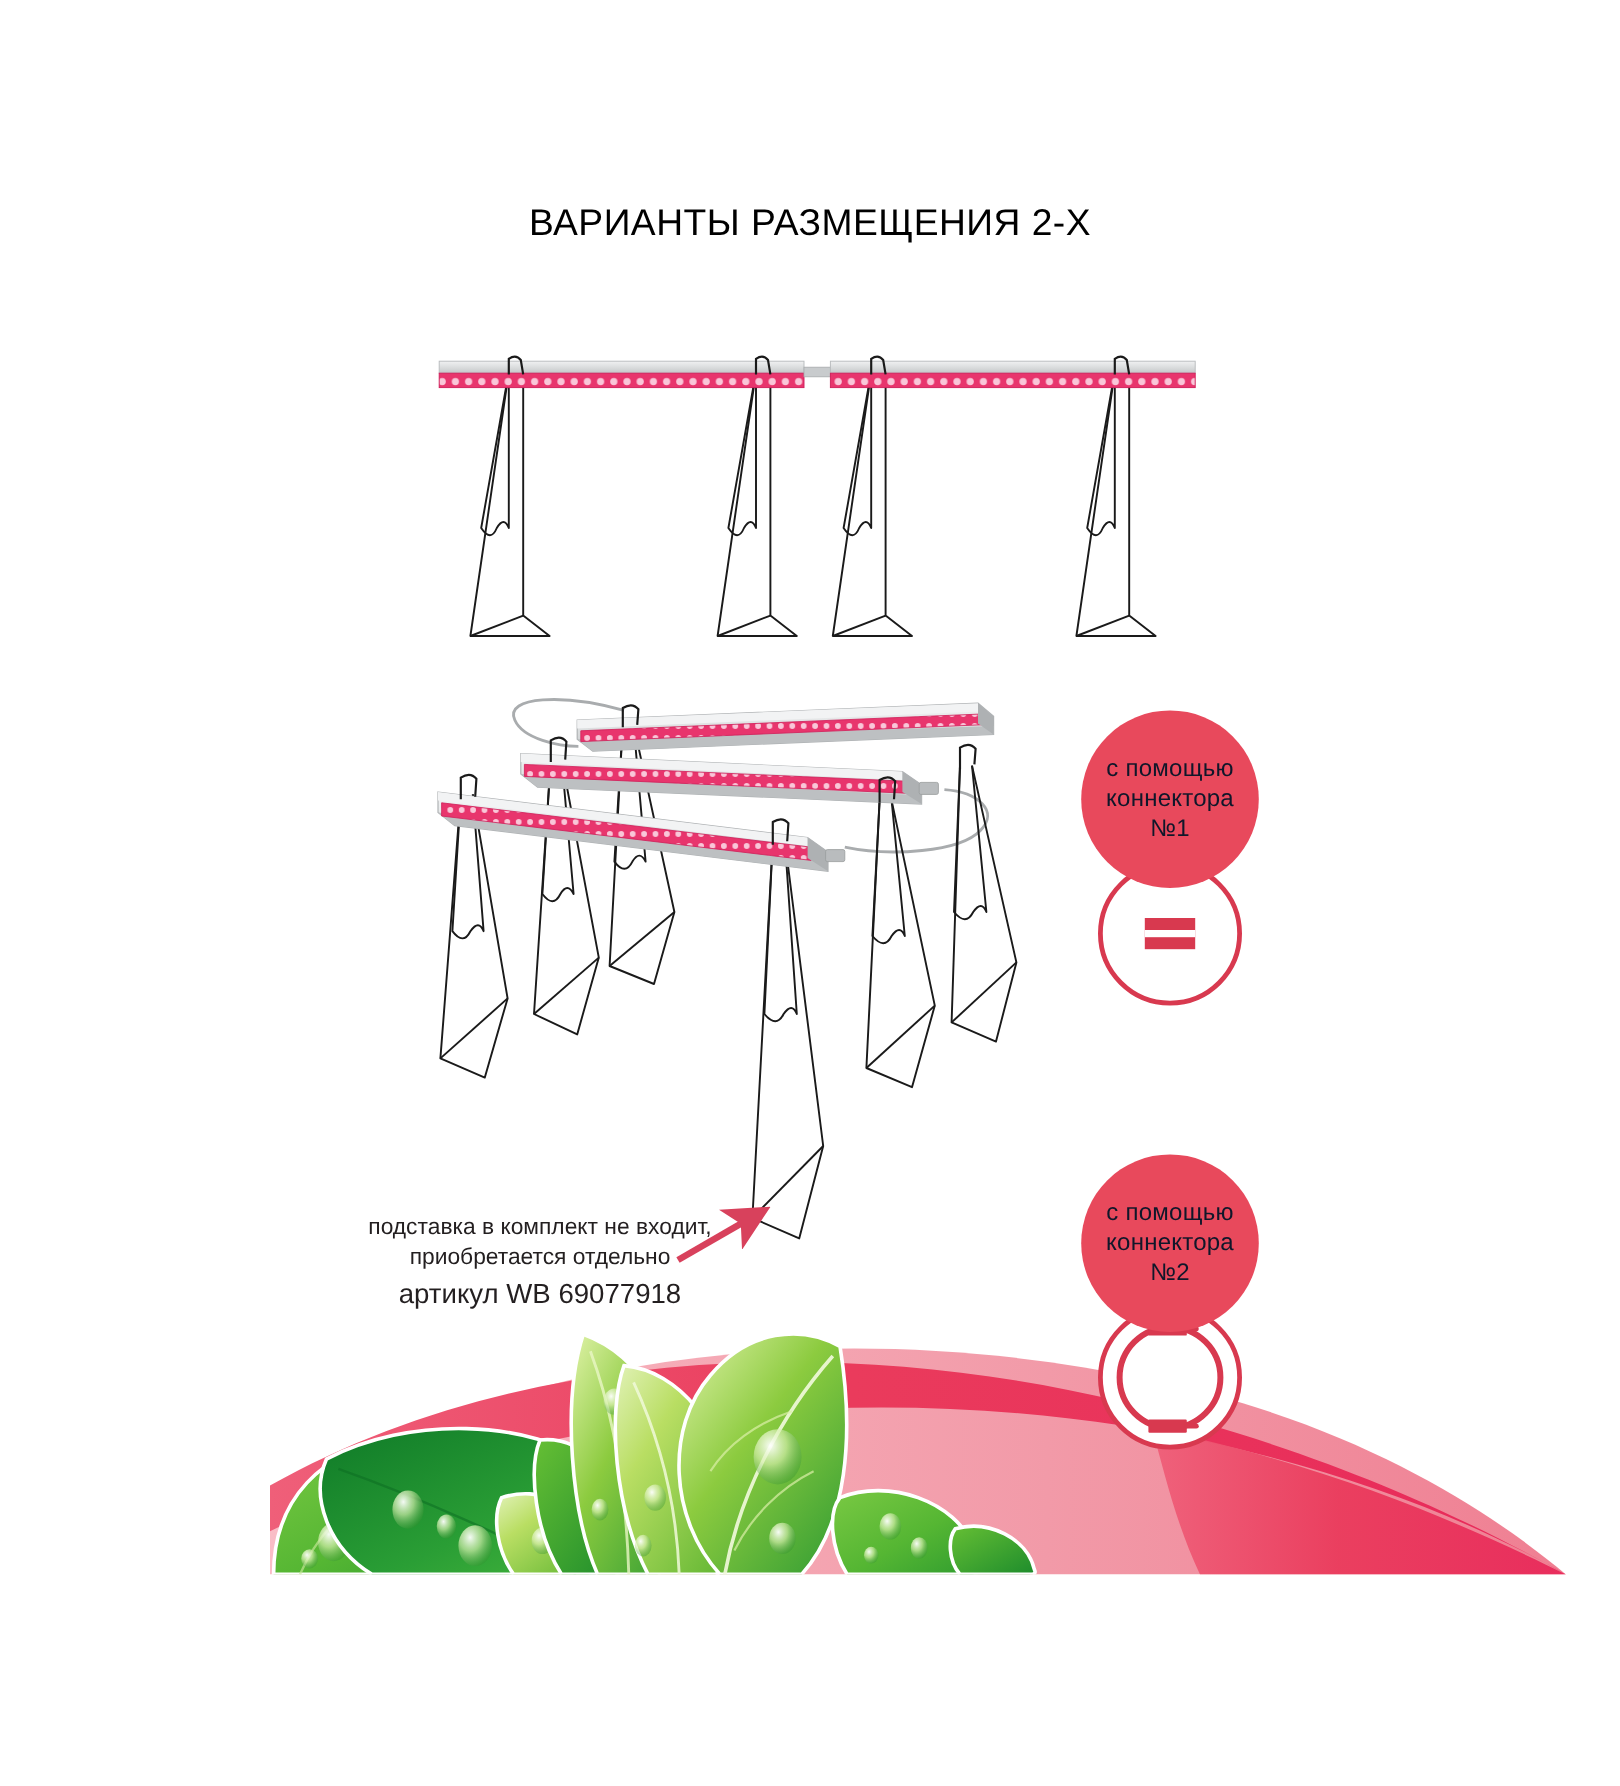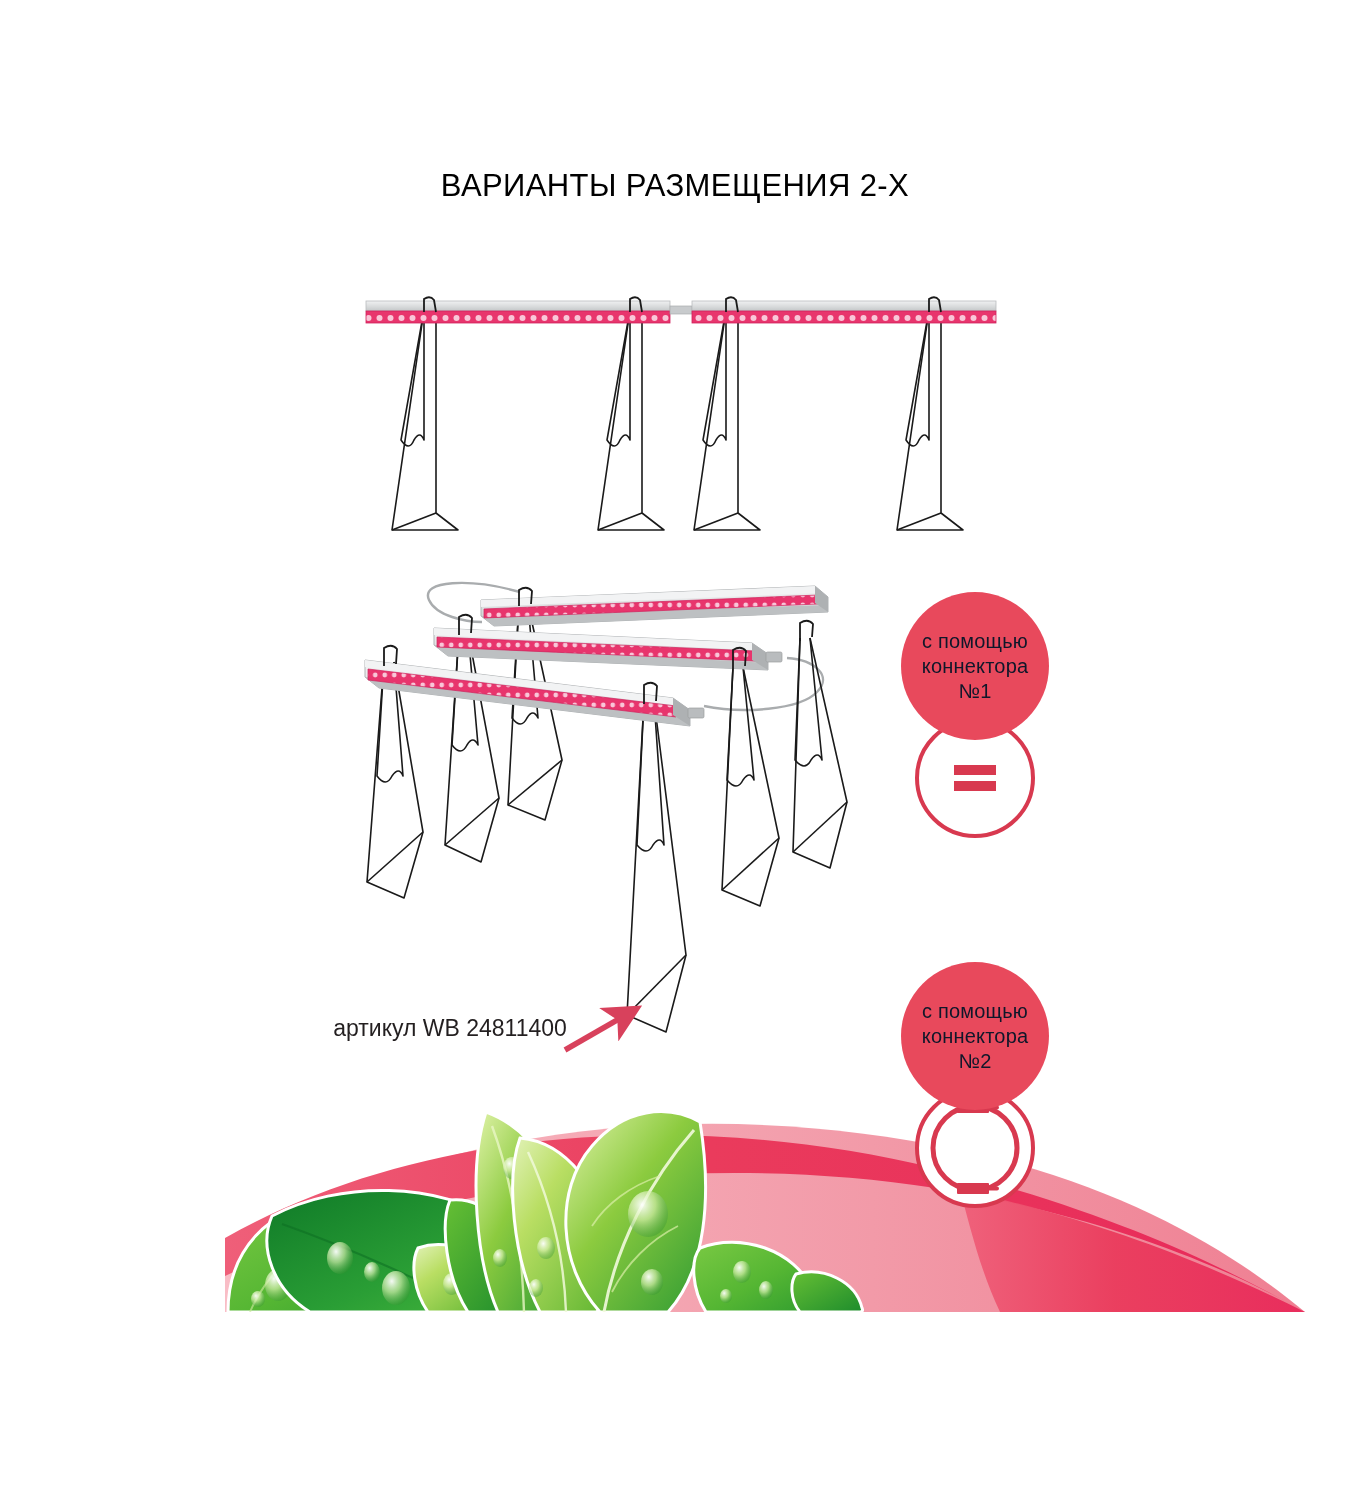"подставка в комплект не входит," span.caption-l1 { html: none -> <span>подставка в комплект не входит,</span> }
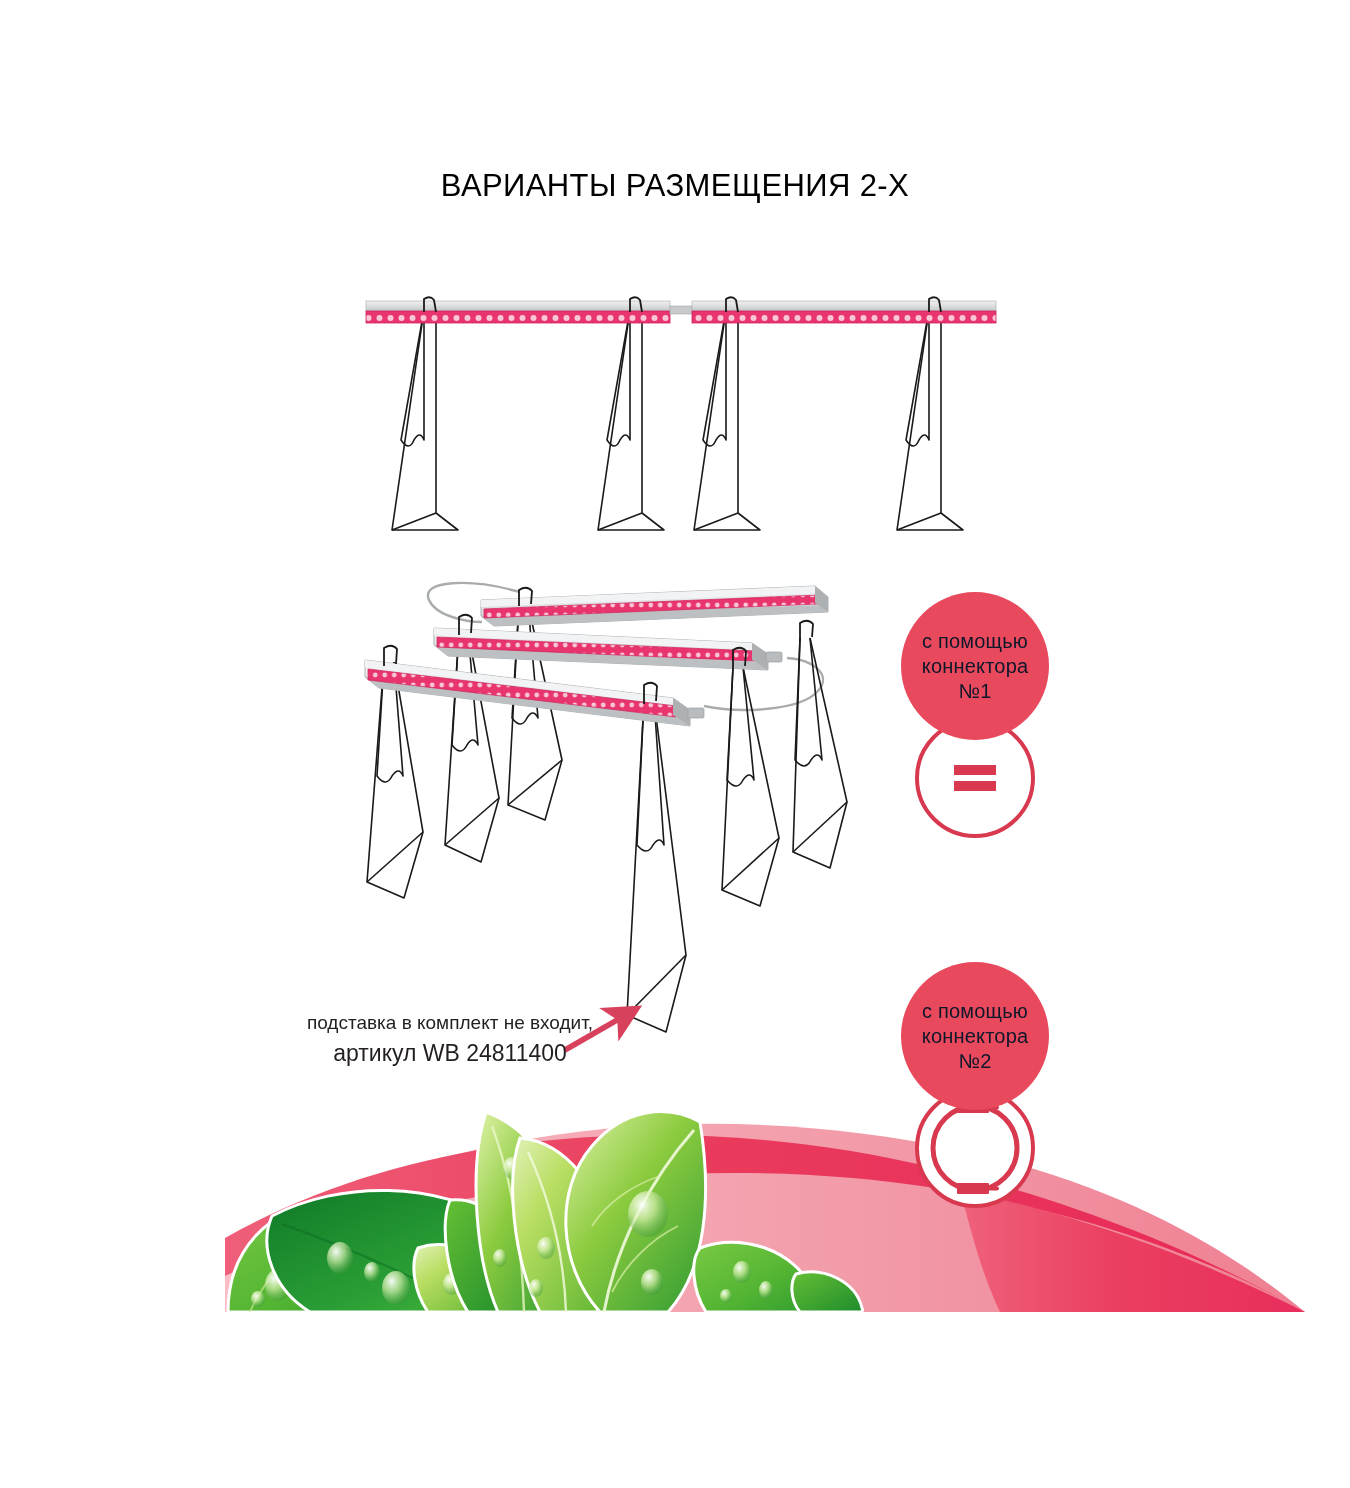"приобретается отдельно" span.caption-l2 { html: none -> <span>приобретается отдельно</span> }
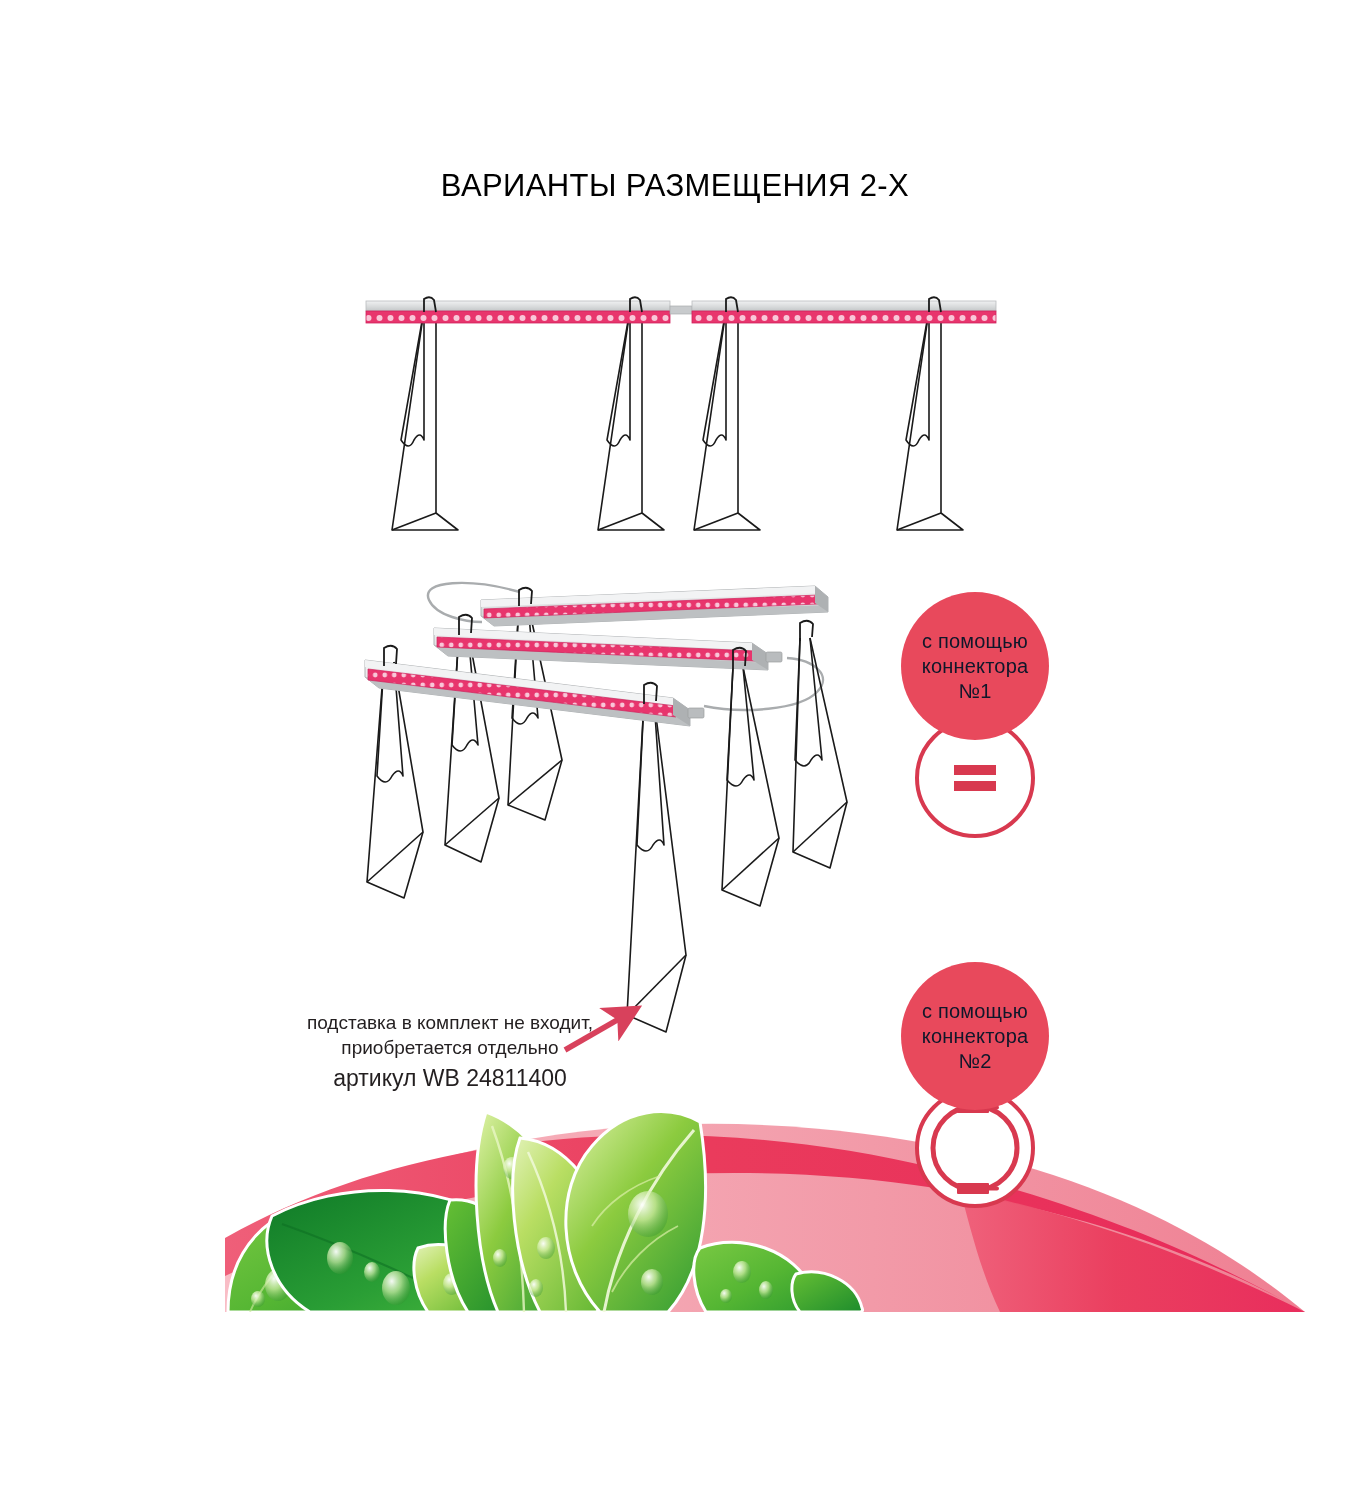"артикул WB 24811400" span.caption-l3 { text: 24811400 -> 69077918 }
